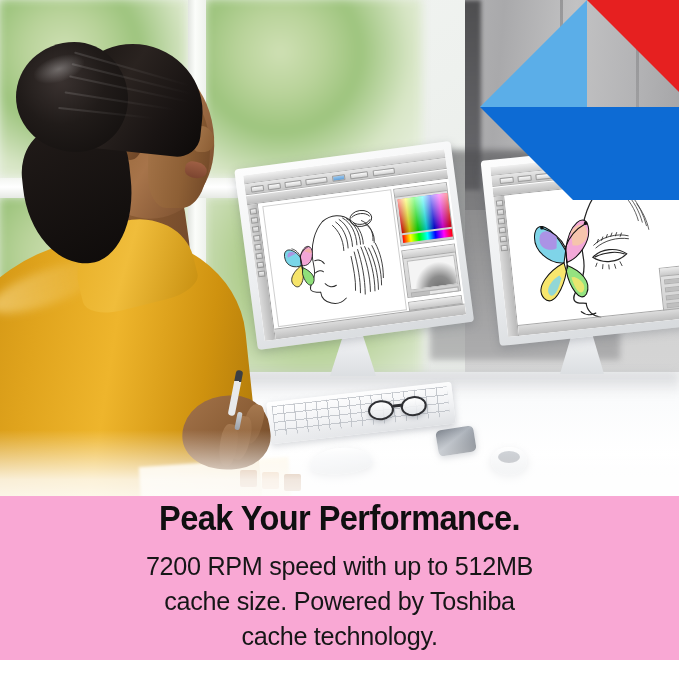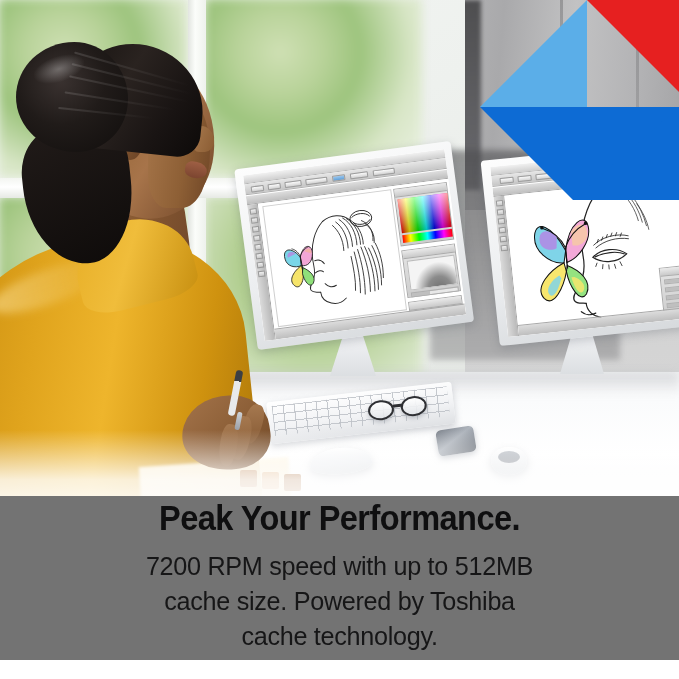"Peak Your Performance." .copy { background: #737373 -> #f9a8d4 }
